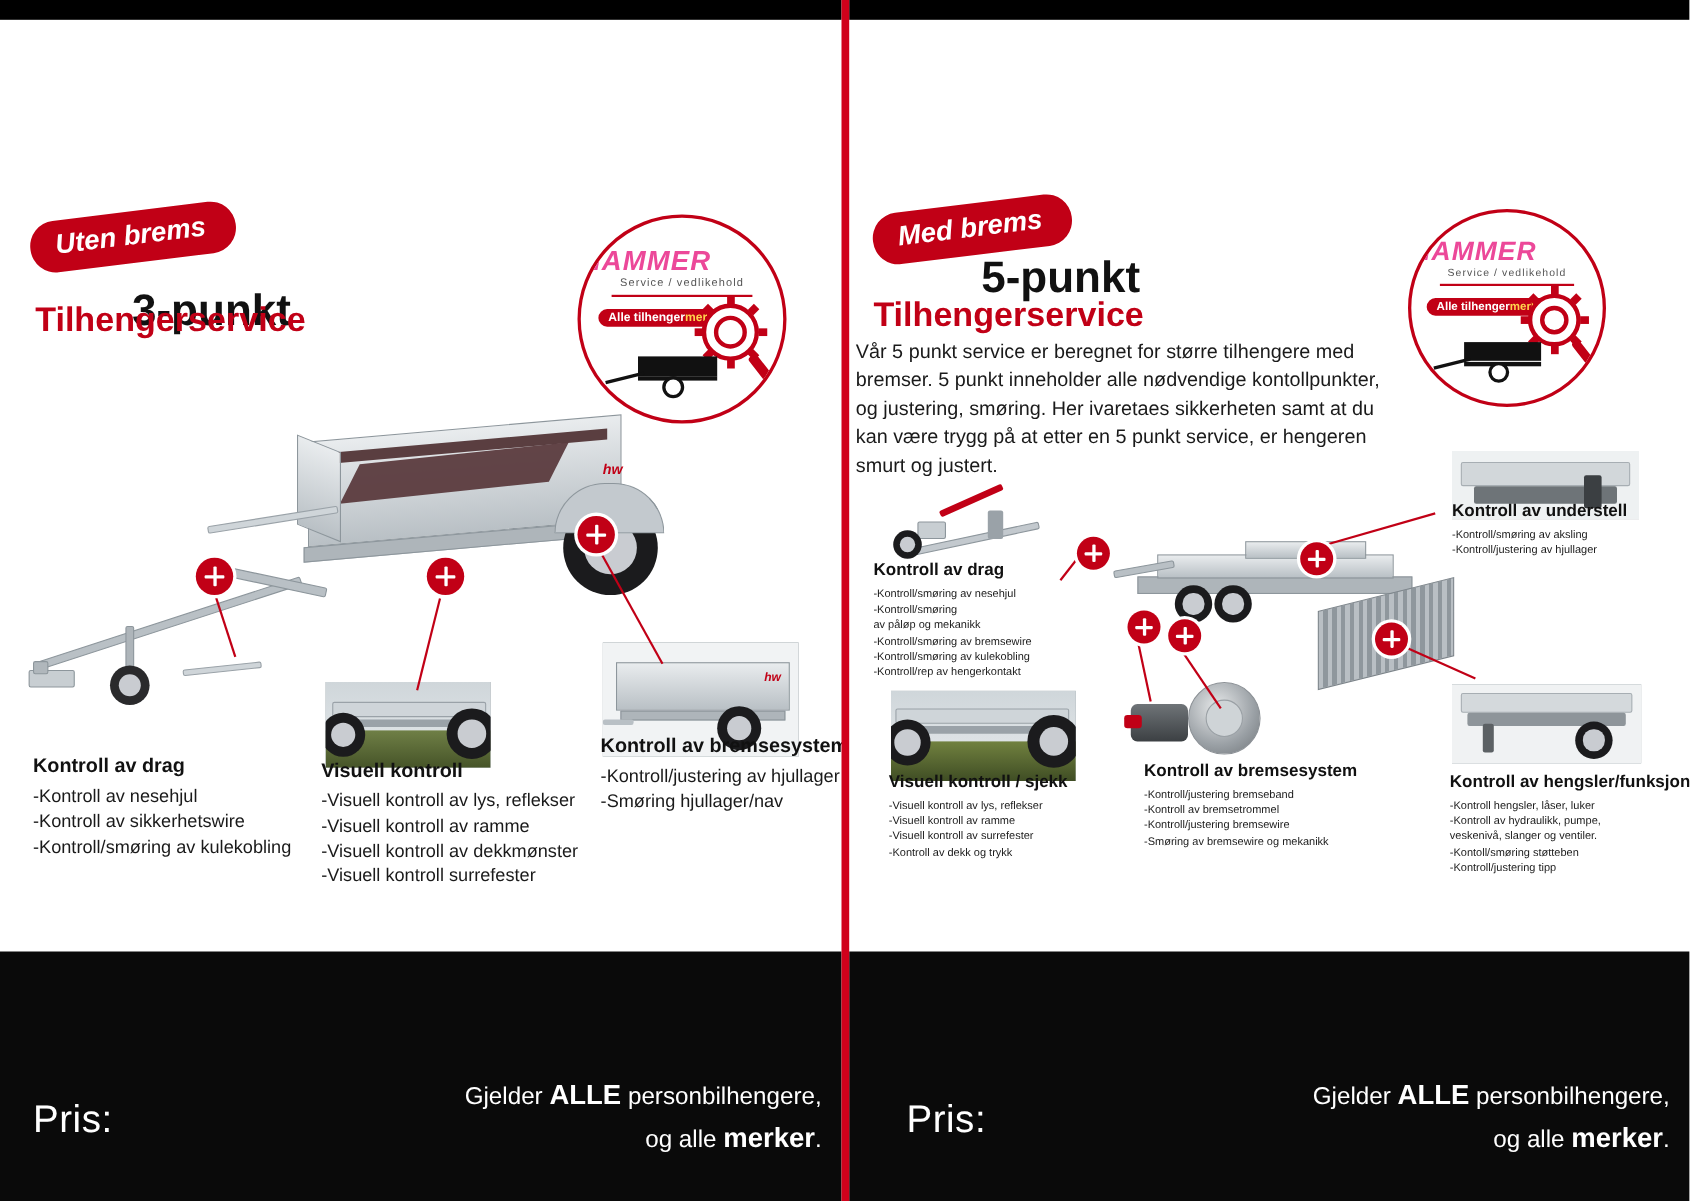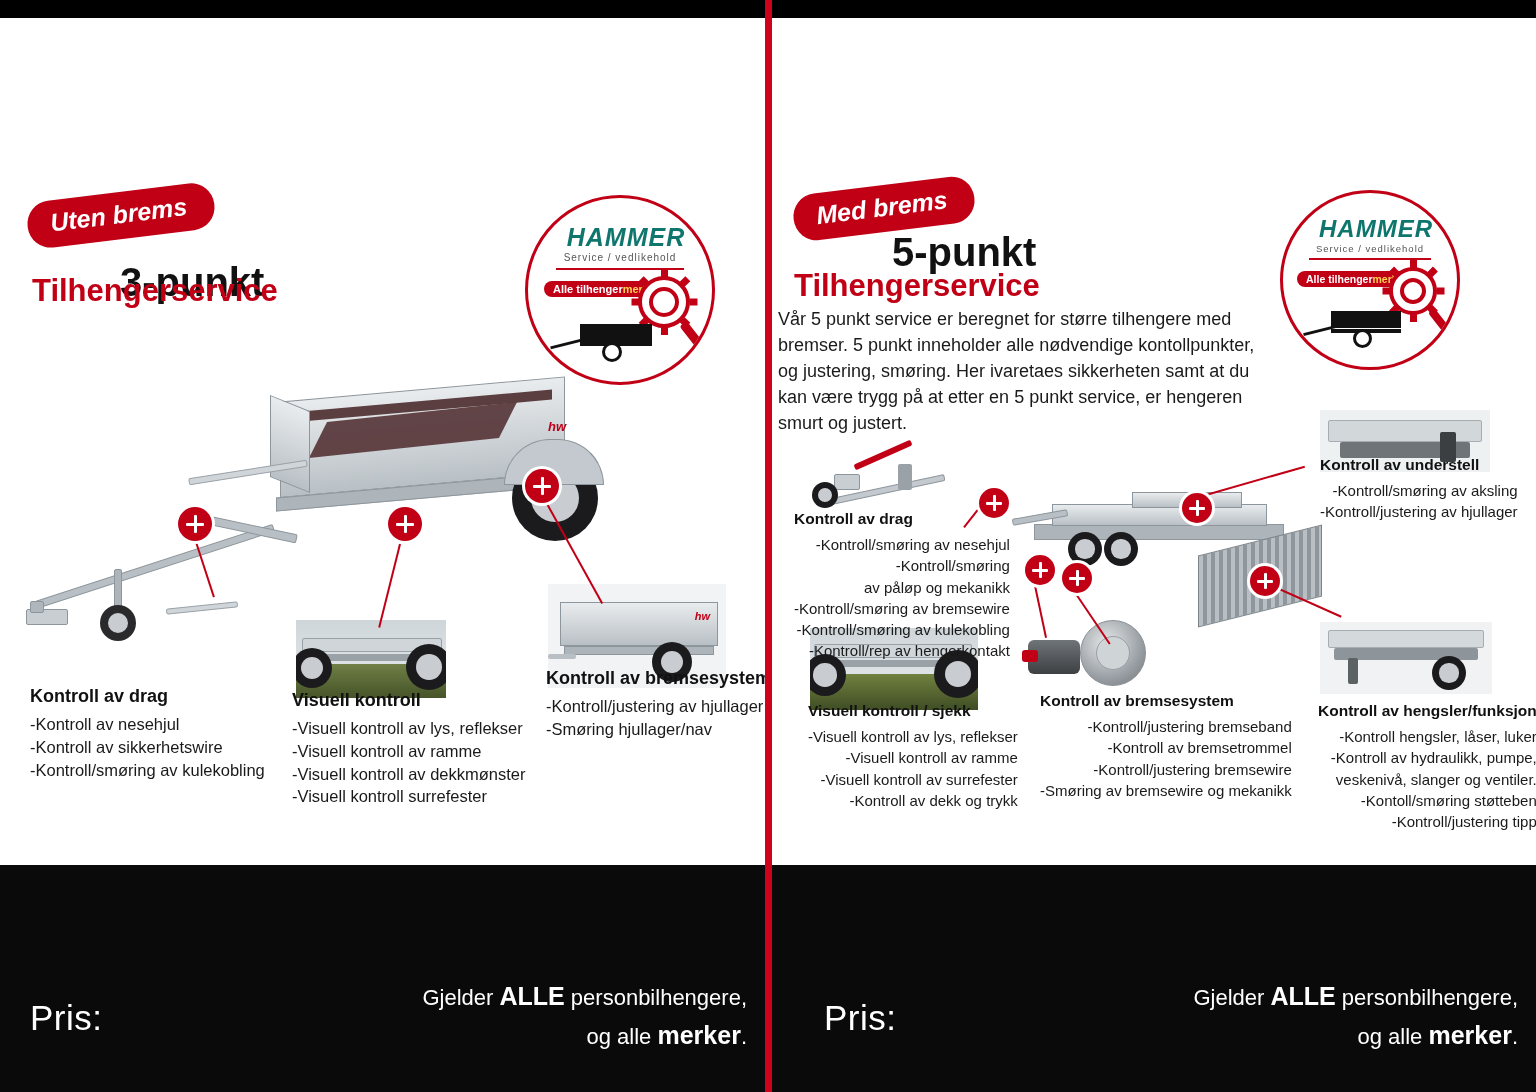"HAMMER" .seal .brand { color: #0f766e -> #ec4899; left: 12px -> 0; text-align: center -> left }
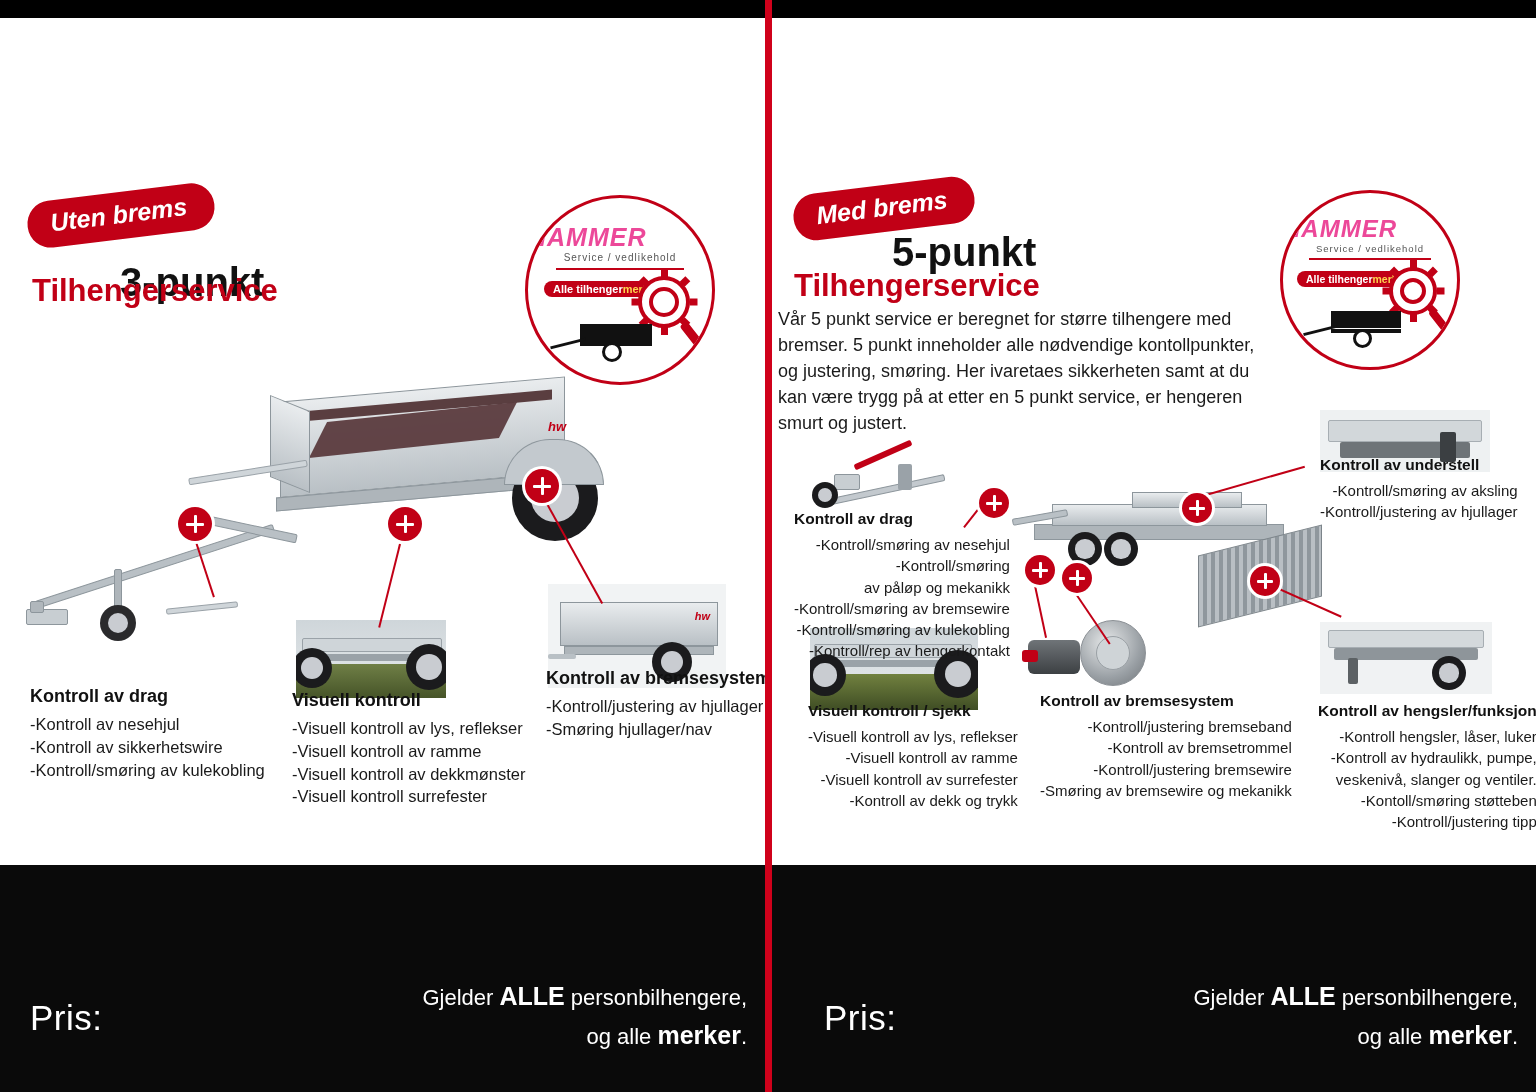"-Kontroll/smøring av aksling" .callout.small li { font-size: 15px -> 10px; text-align: right -> none }
